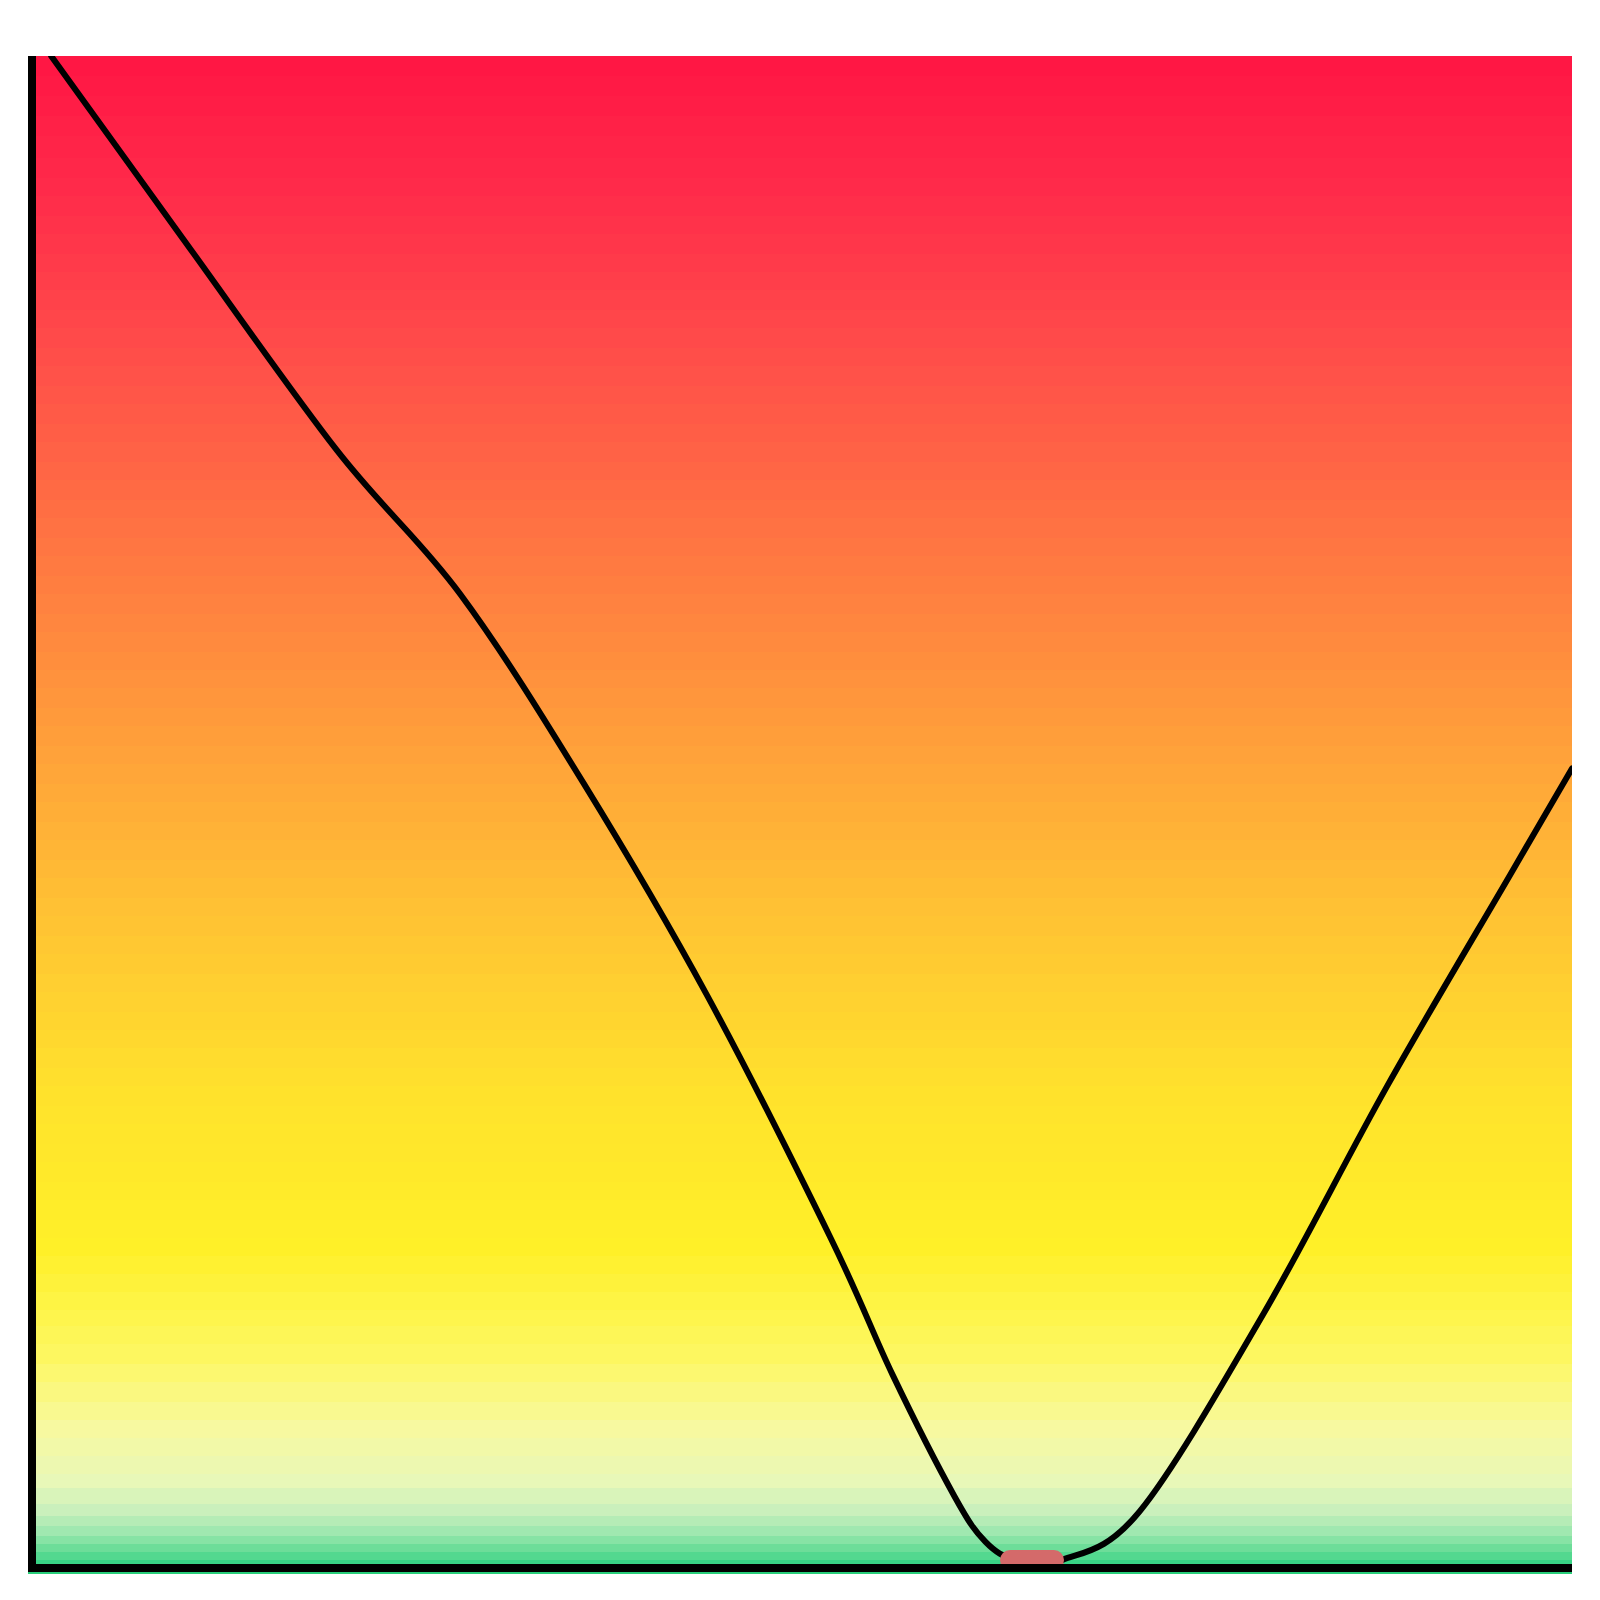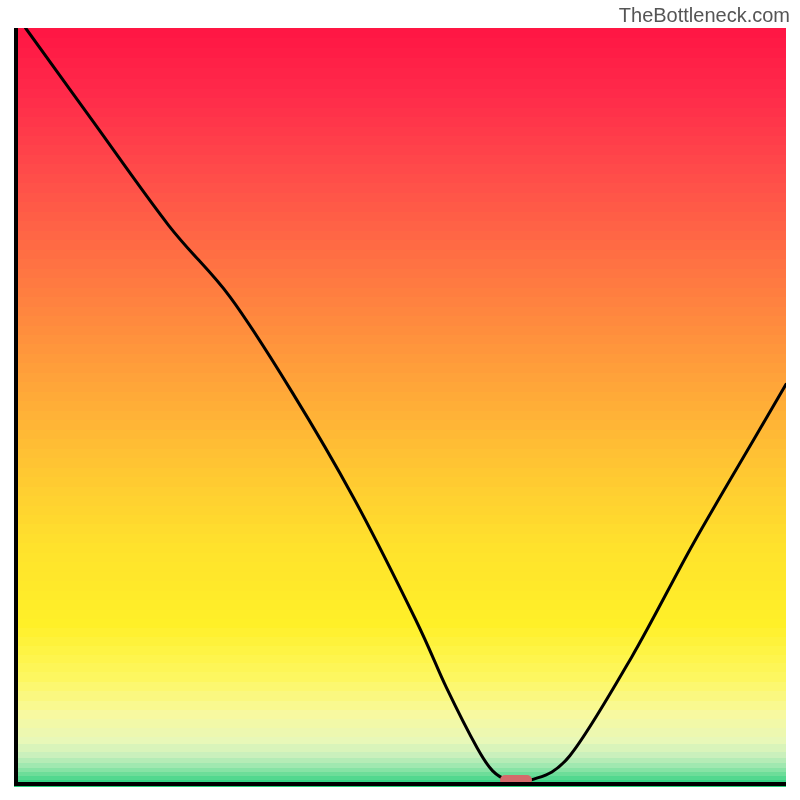"TheBottleneck.com" div.watermark { html: <div>TheBottleneck.com</div> -> none }
